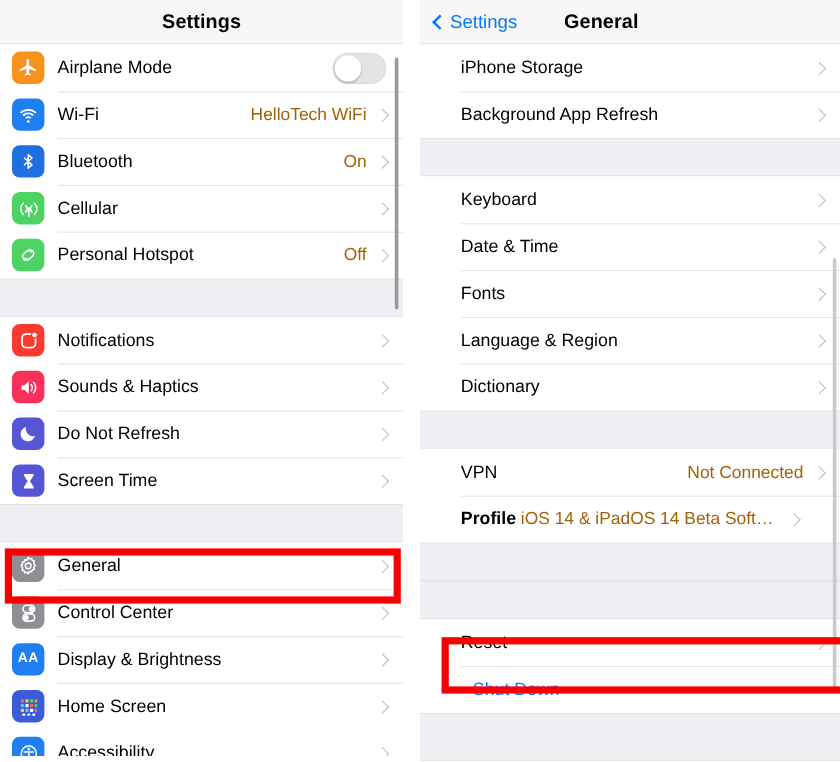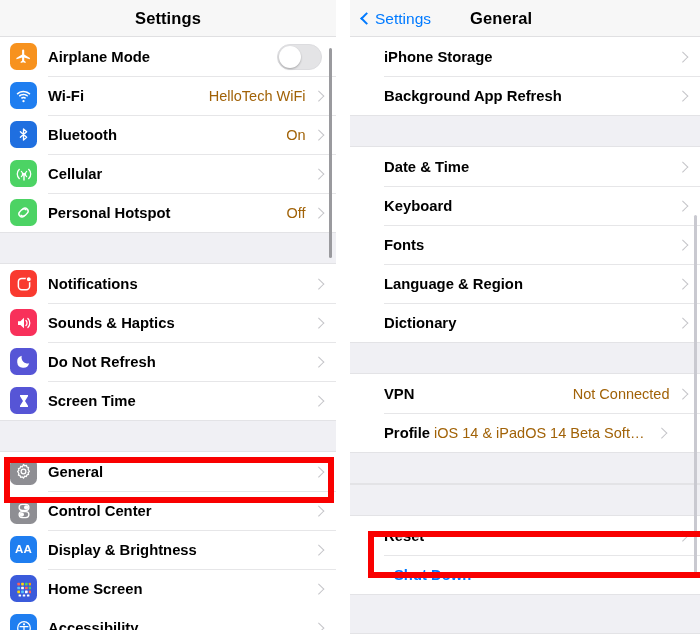"Airplane Mode" .row-label { font-weight: bold -> none }
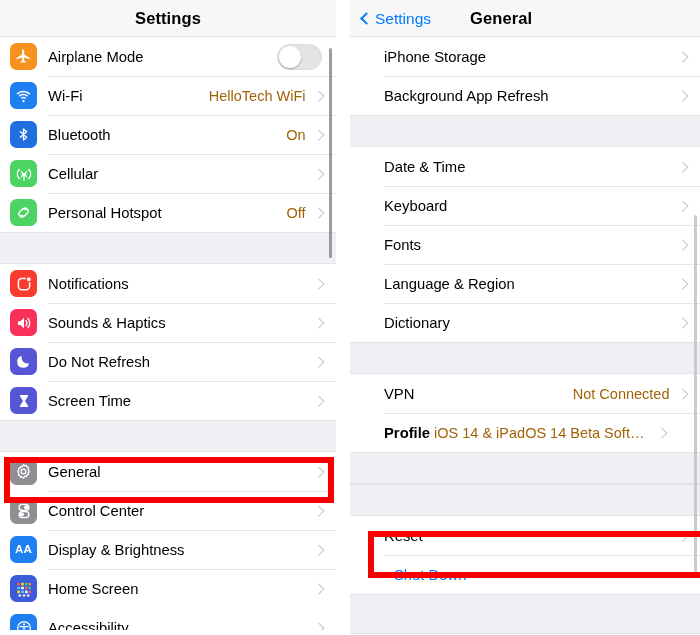"Date & Time" div.row { order: before "Keyboard" -> after "Keyboard" }
